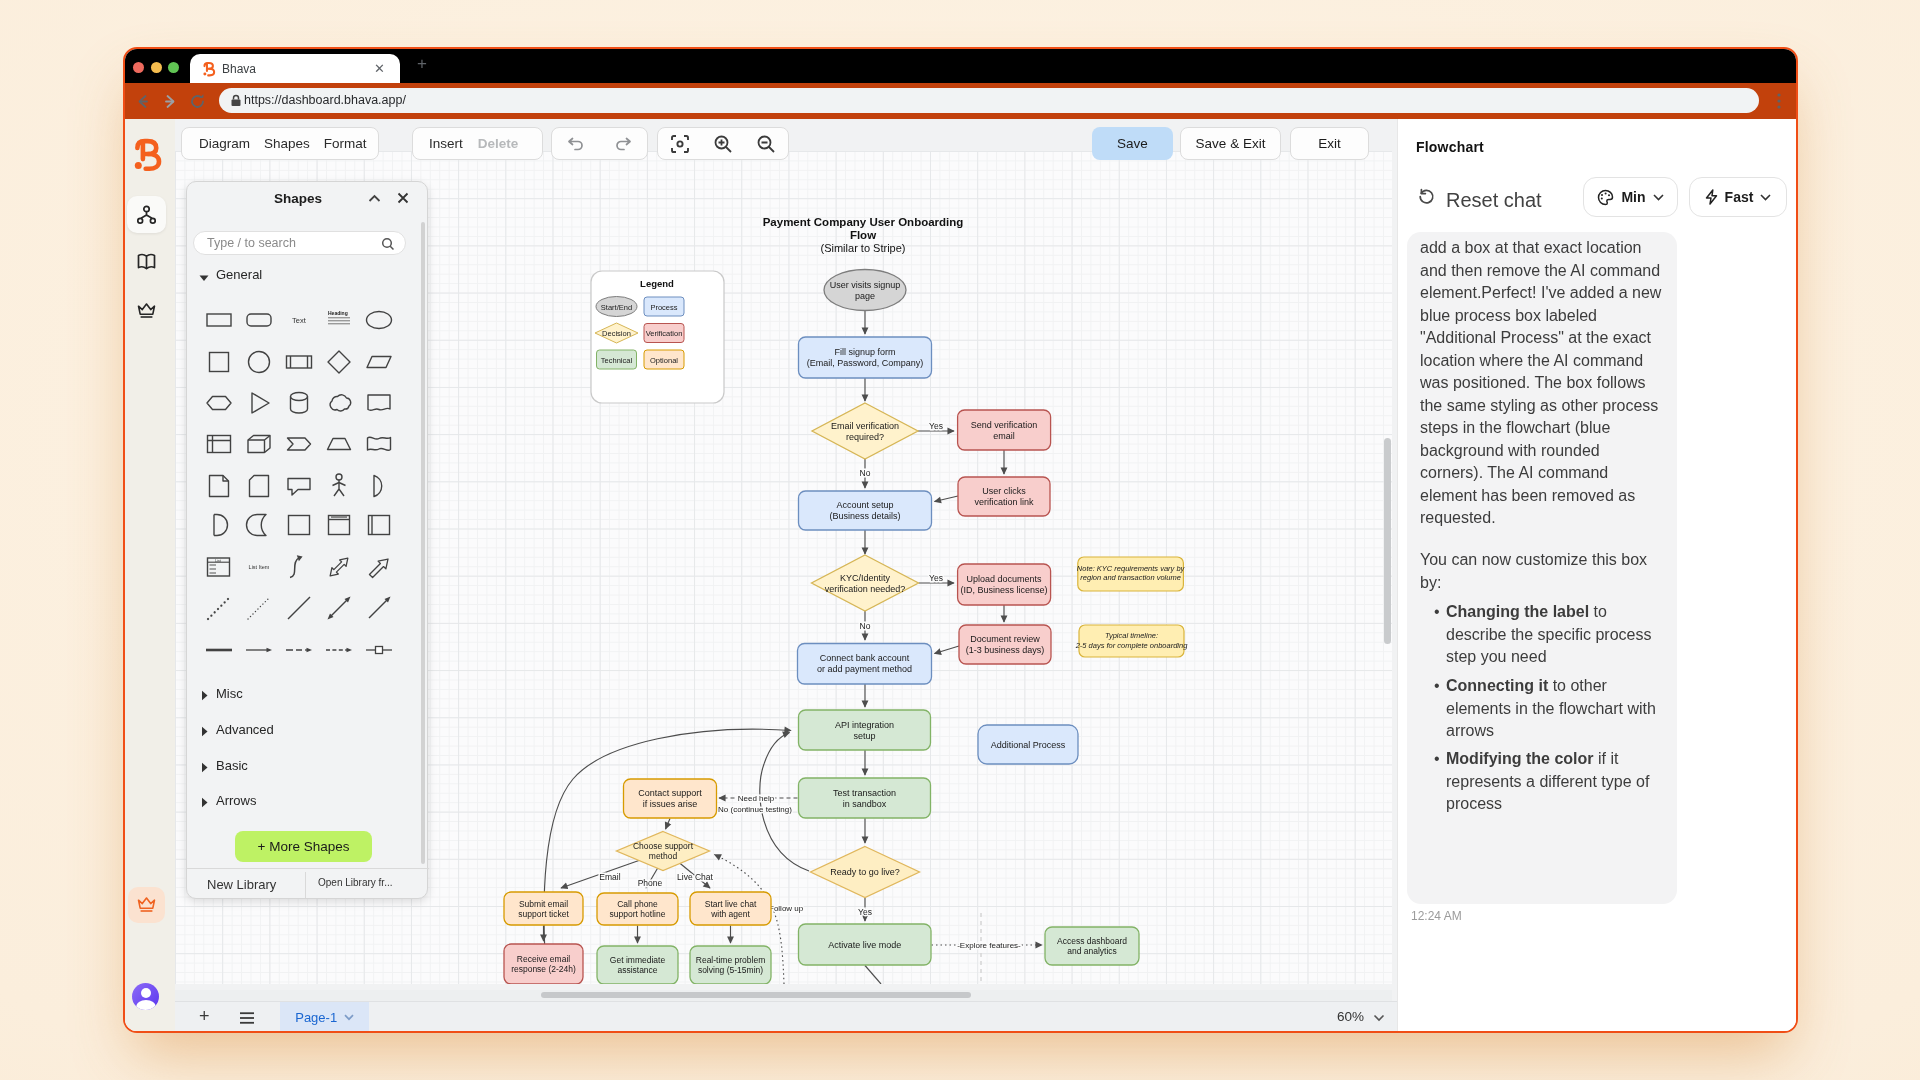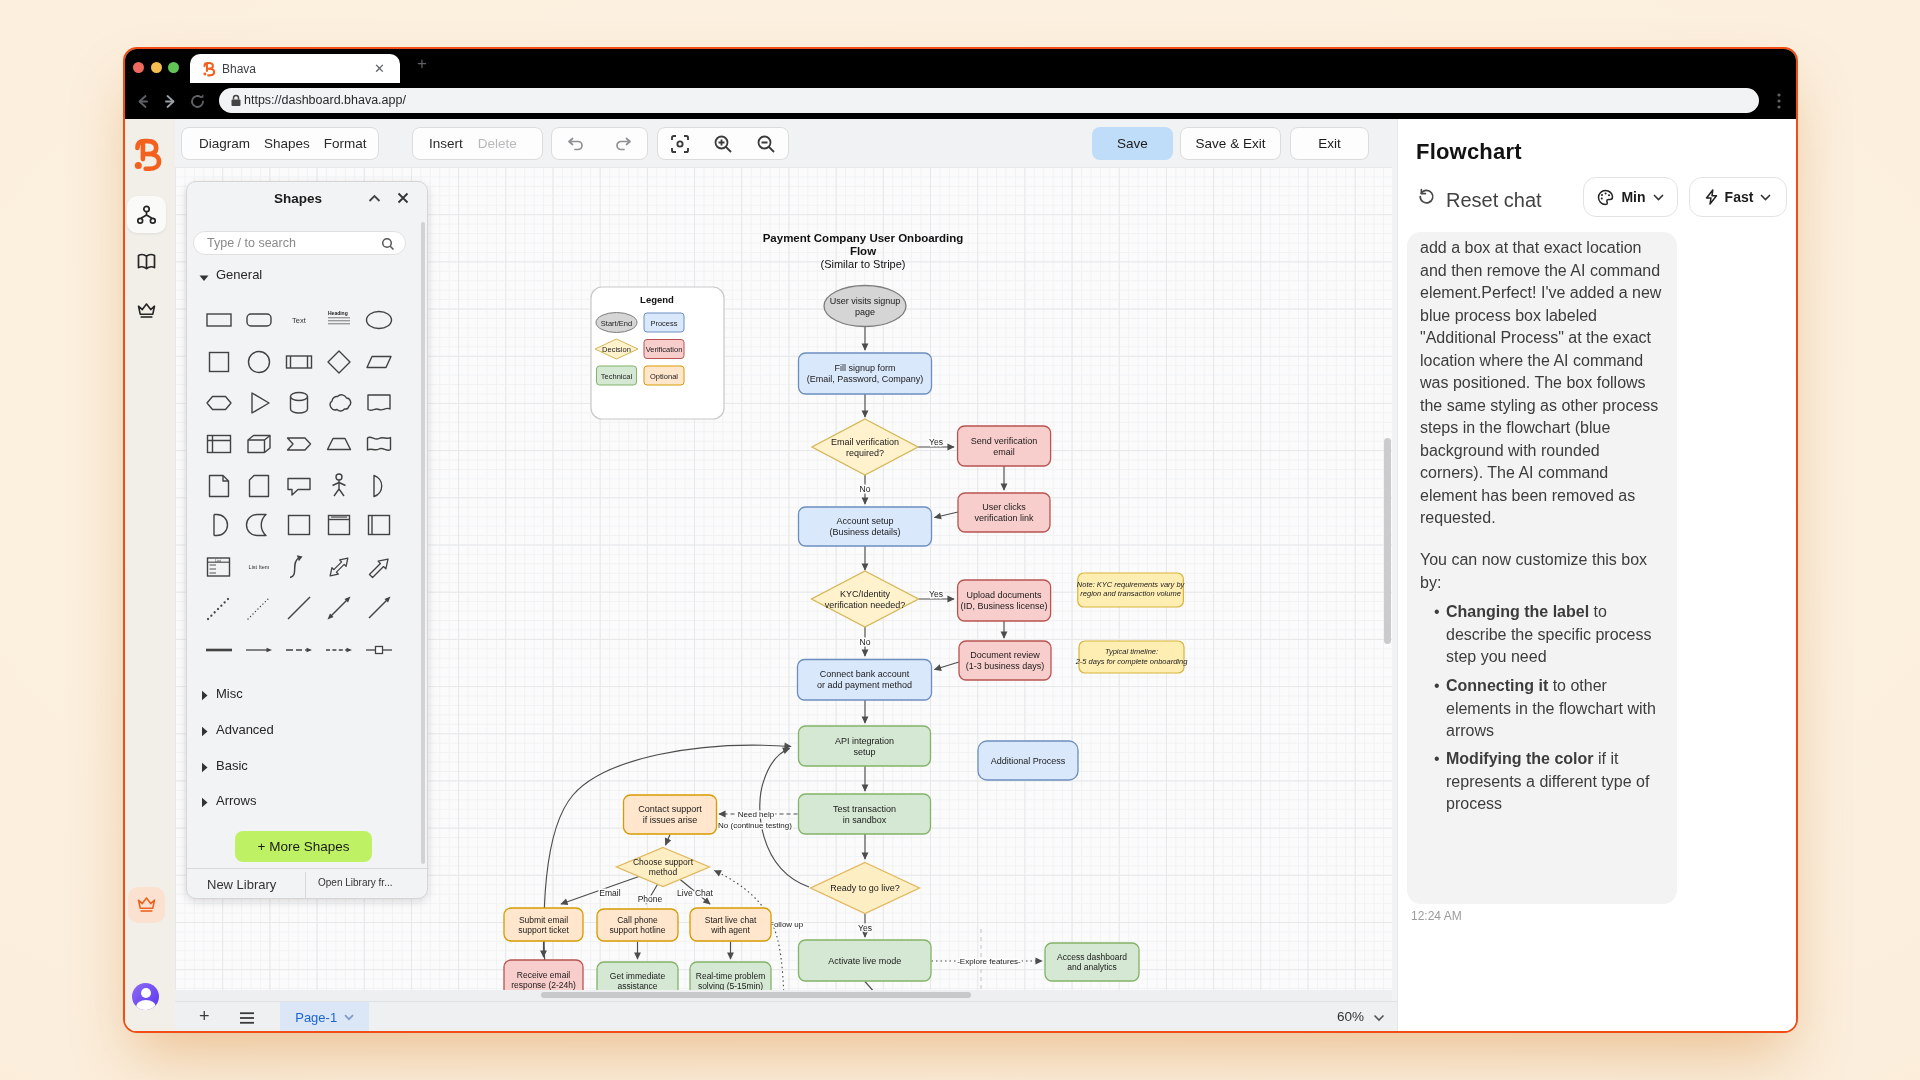"https://dashboard.bhava.app/" #chrometoolbar { background: #000000 -> #c2410c }
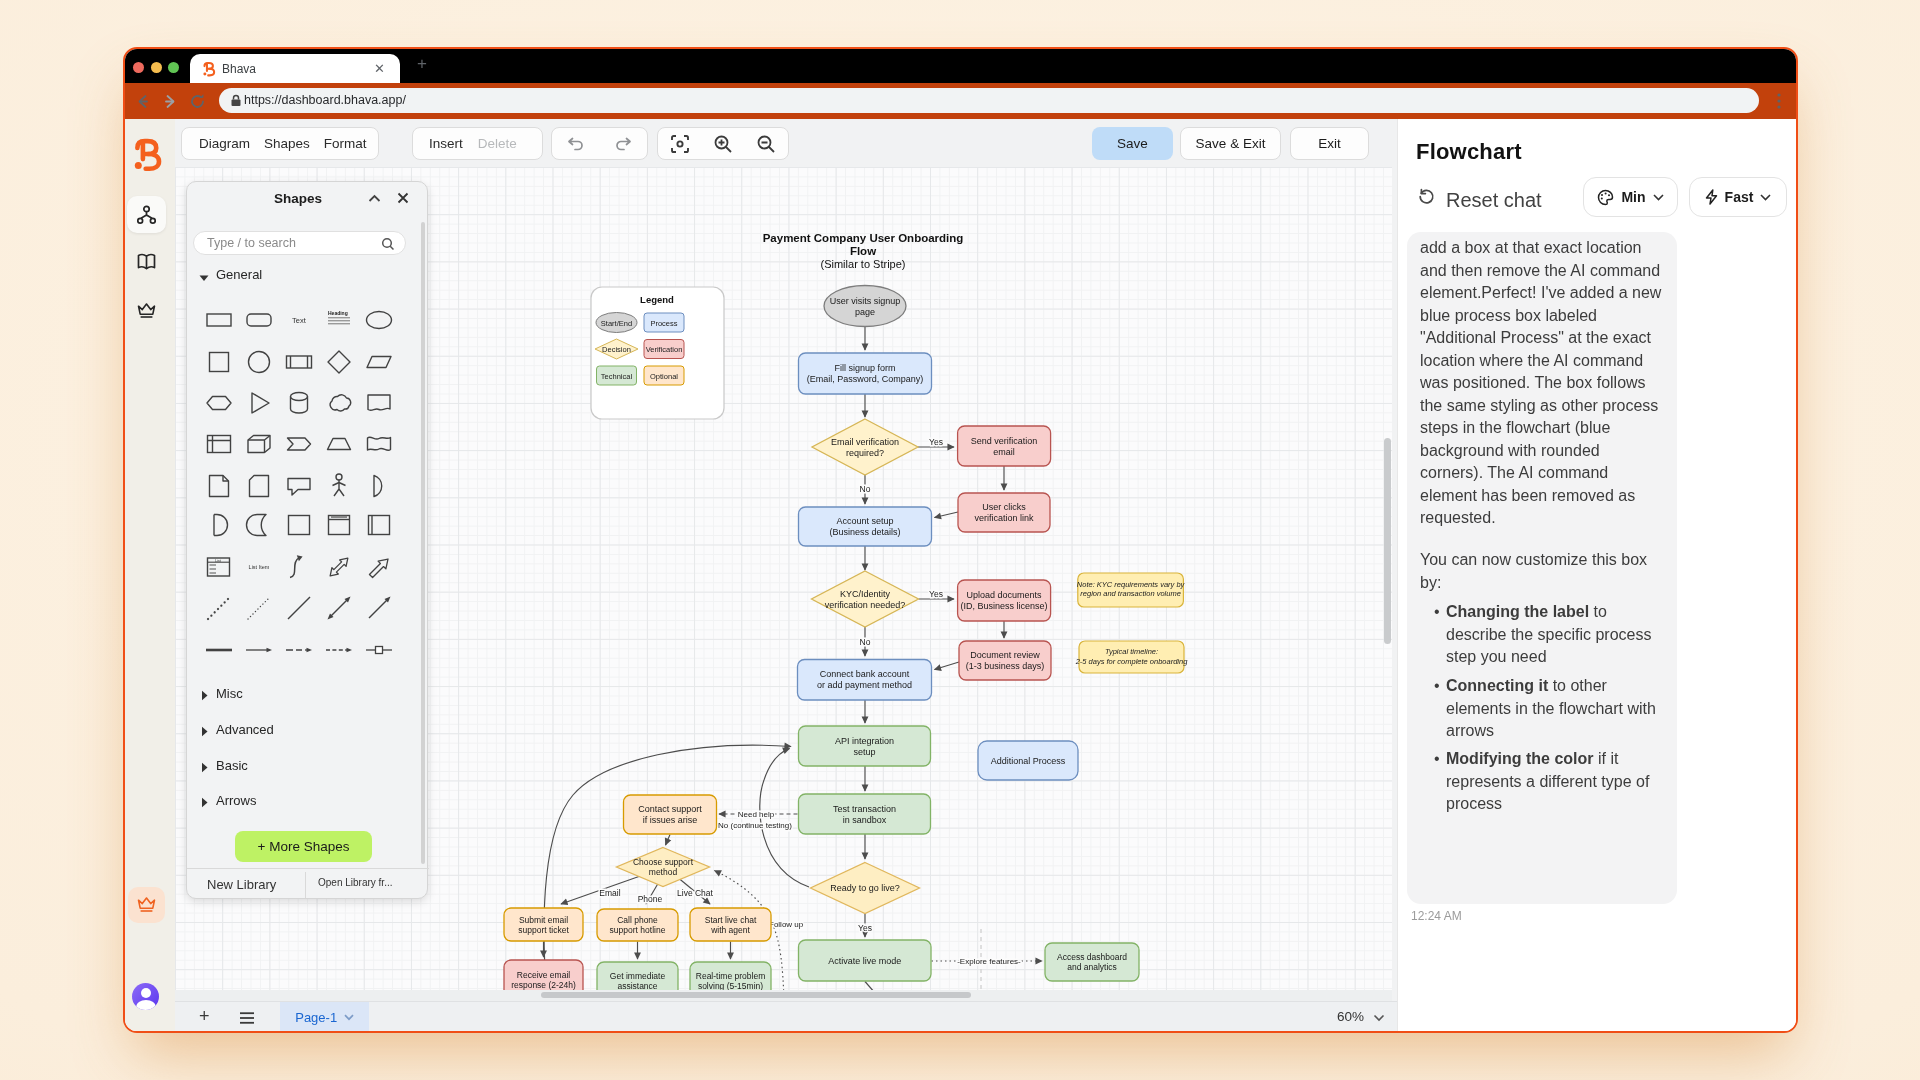"Delete" span.tbtxt { font-weight: none -> bold }
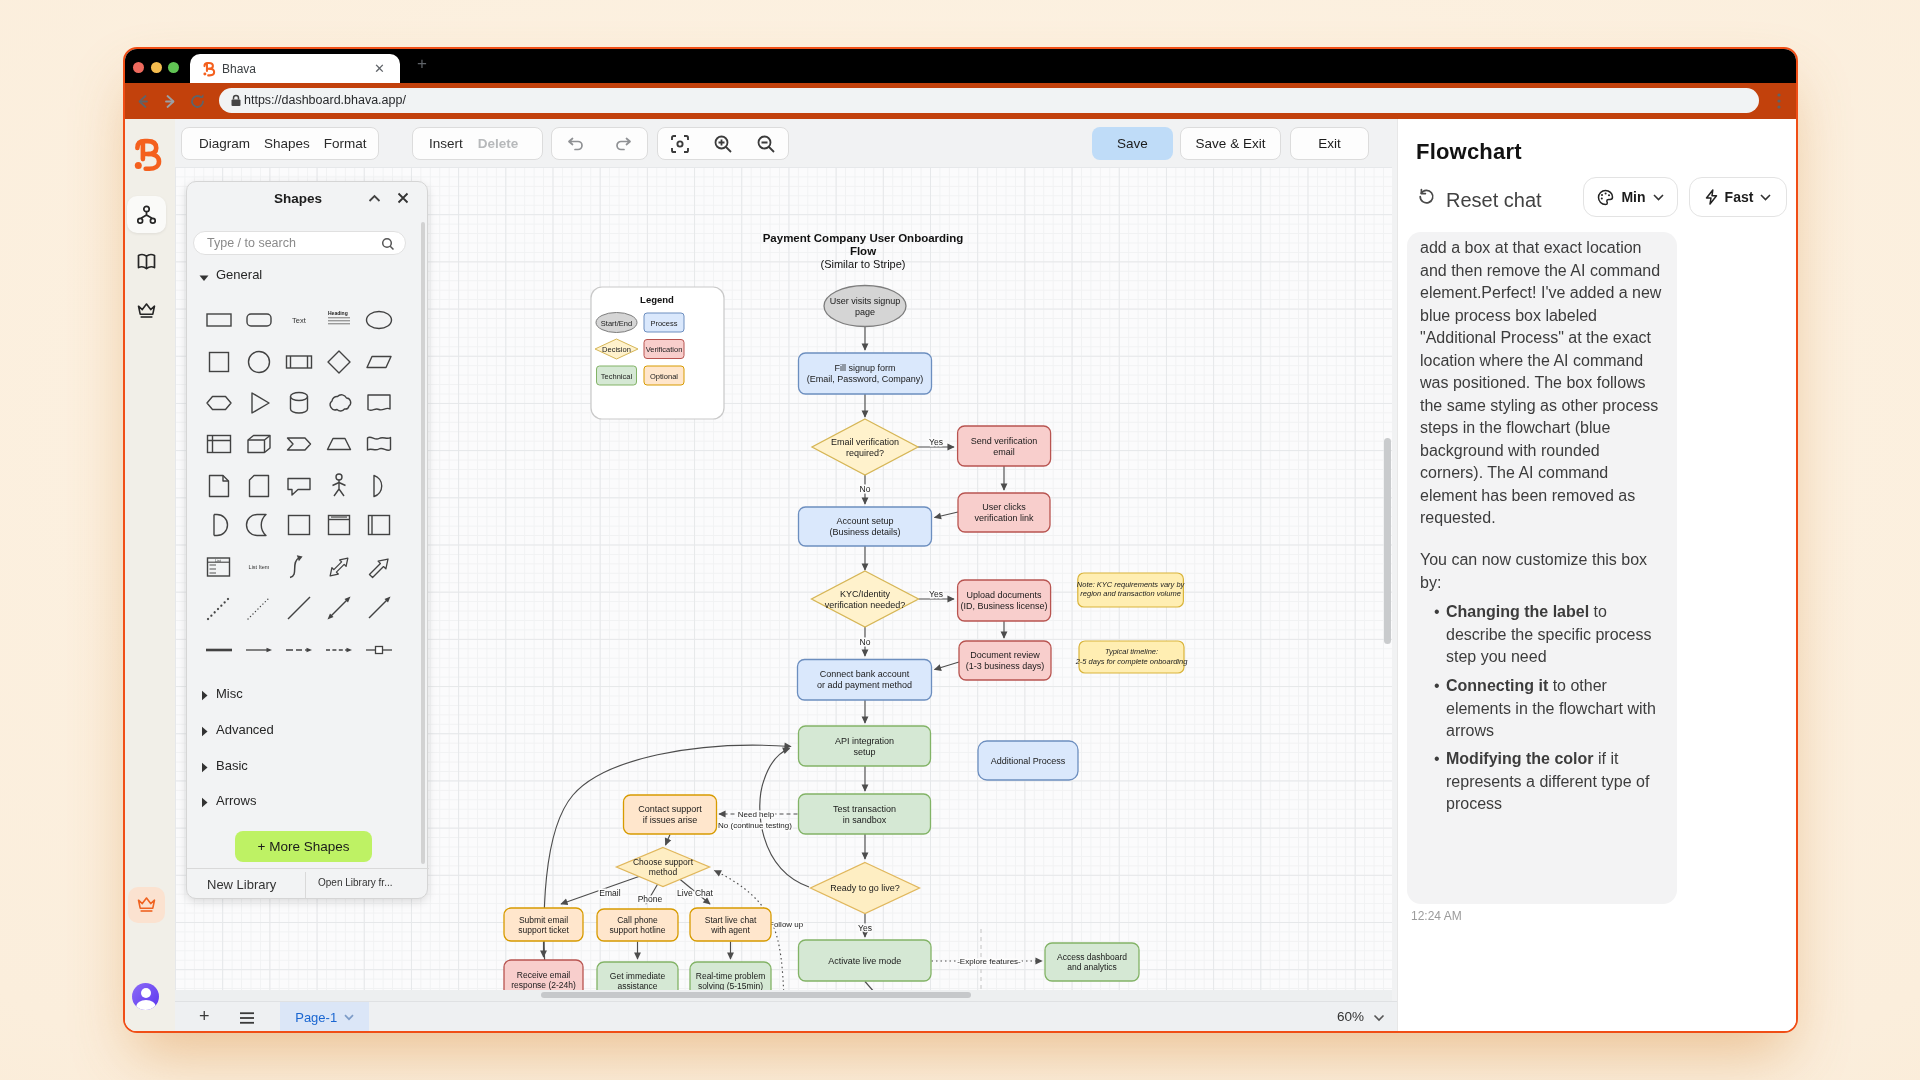"Flowchart" div { font-size: 22px -> 14px }
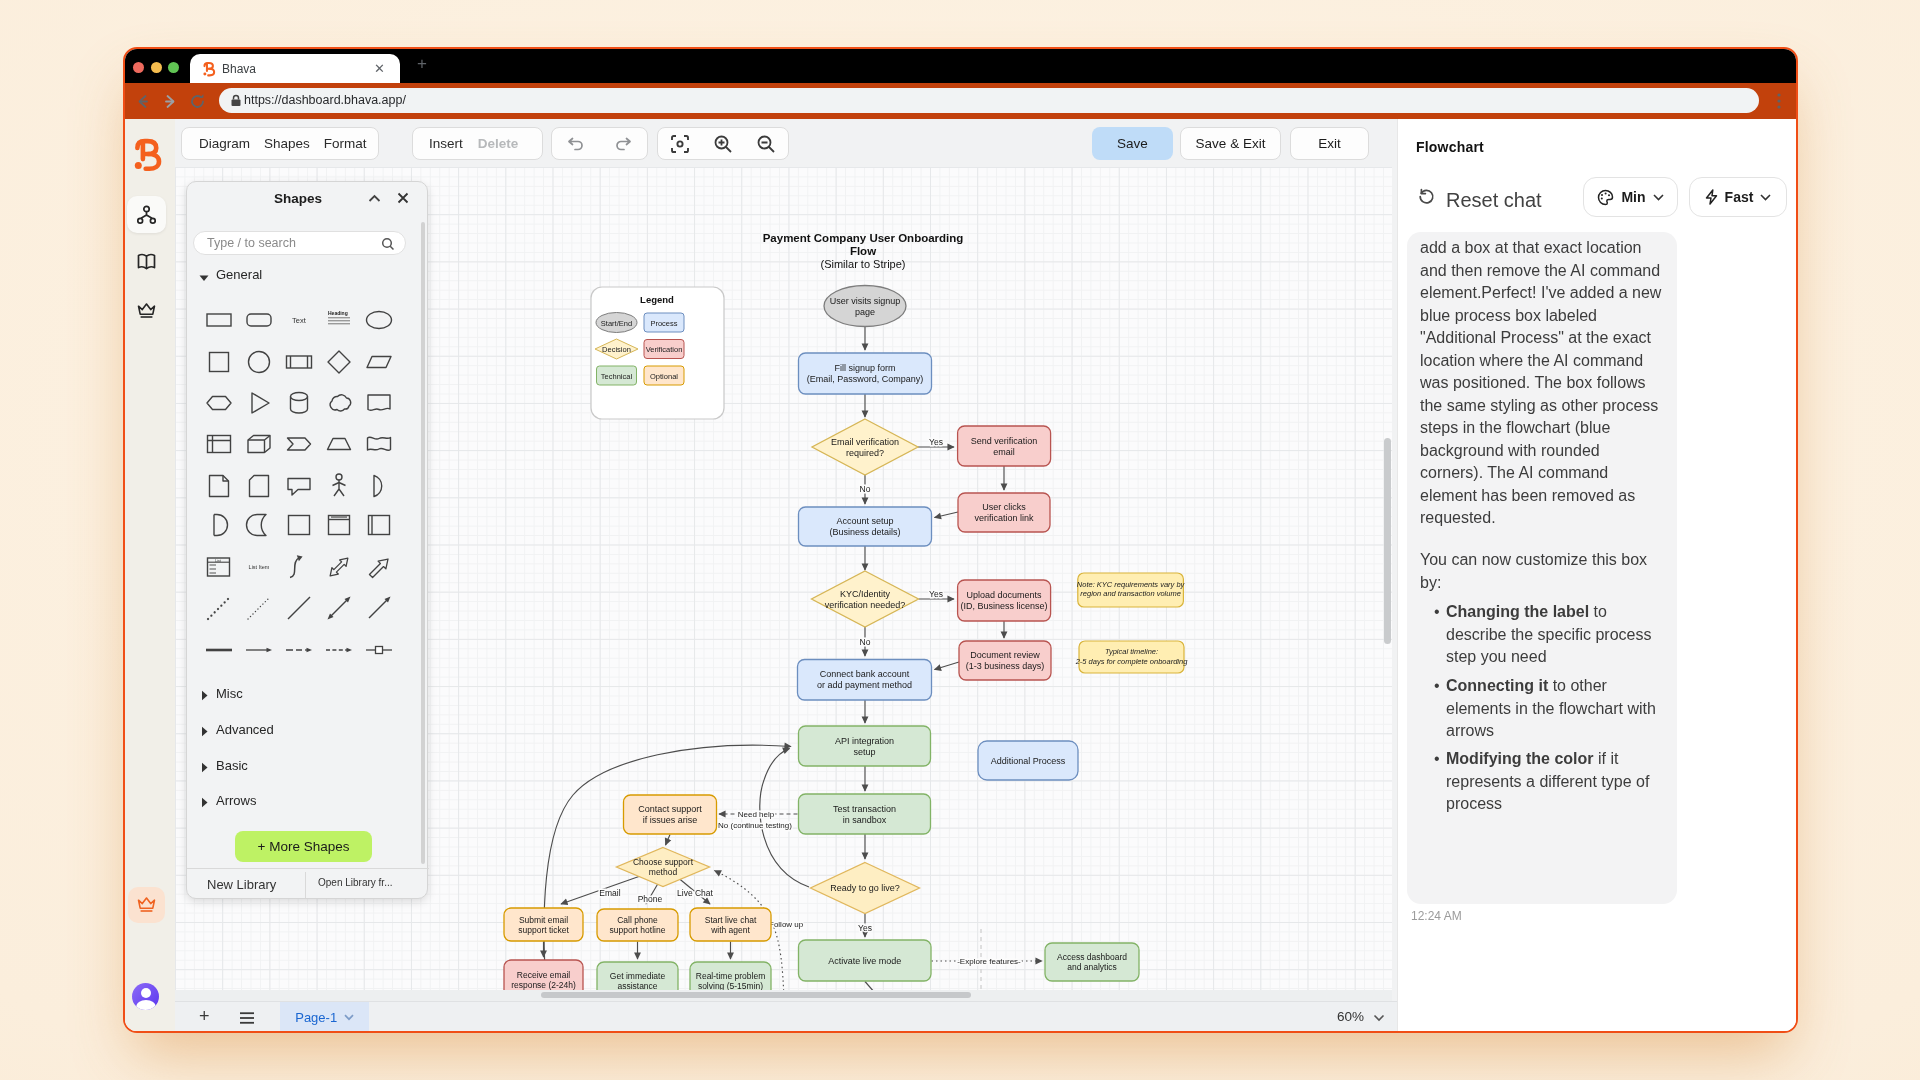"Payment Company User Onboarding" #canvas { top: 48px -> 32px }
